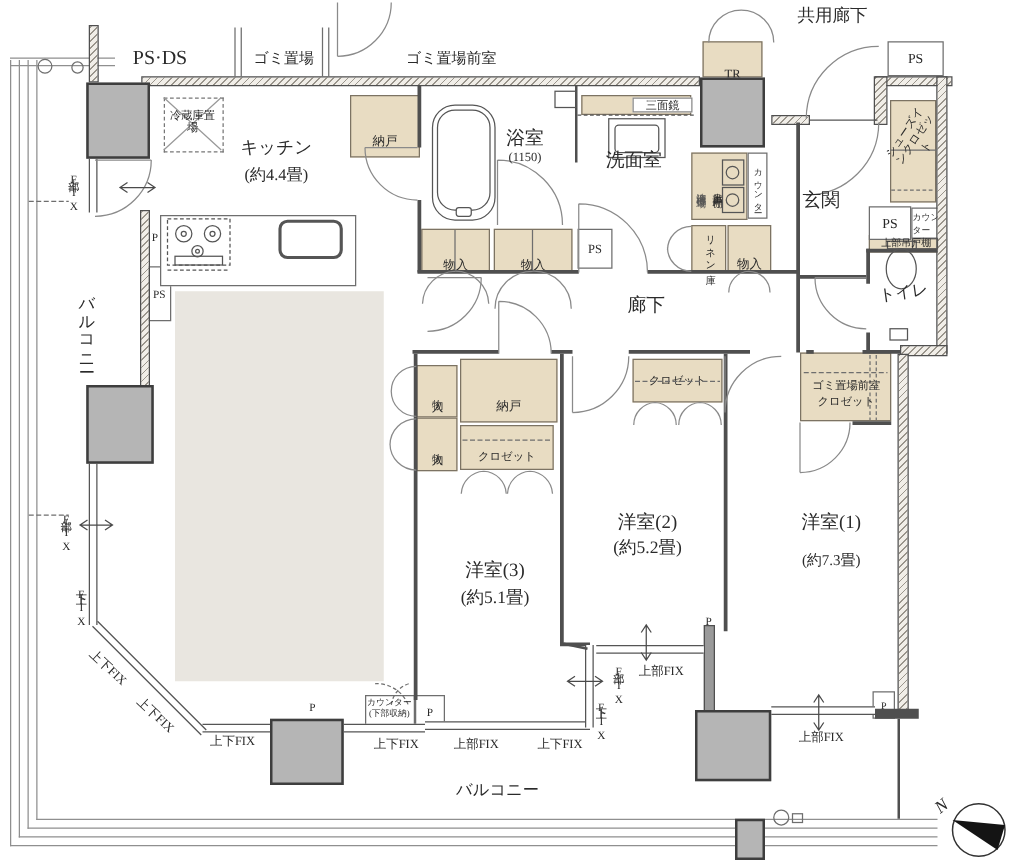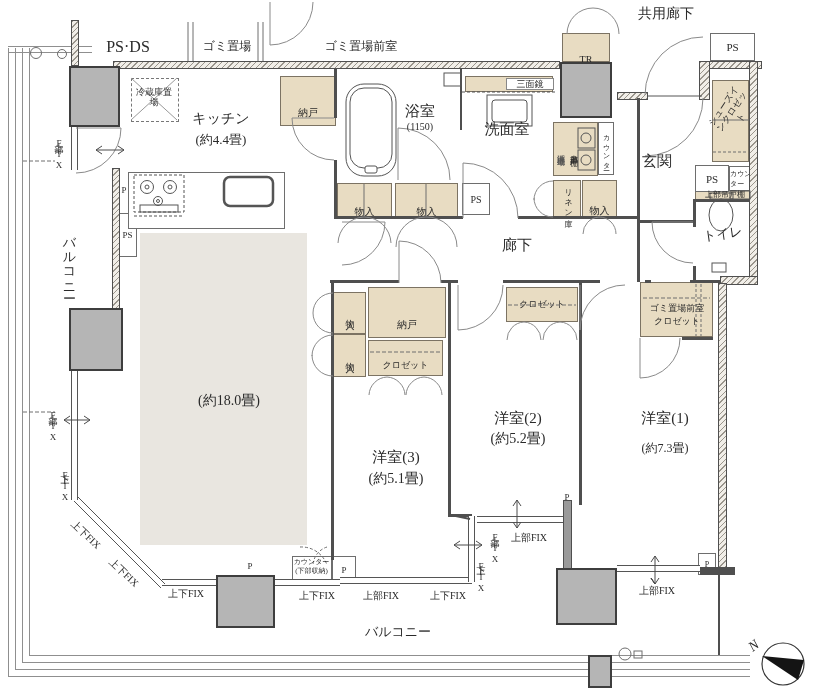"(約18.0畳)" div.lb { html: <div>(約18.0畳)</div> -> none }
